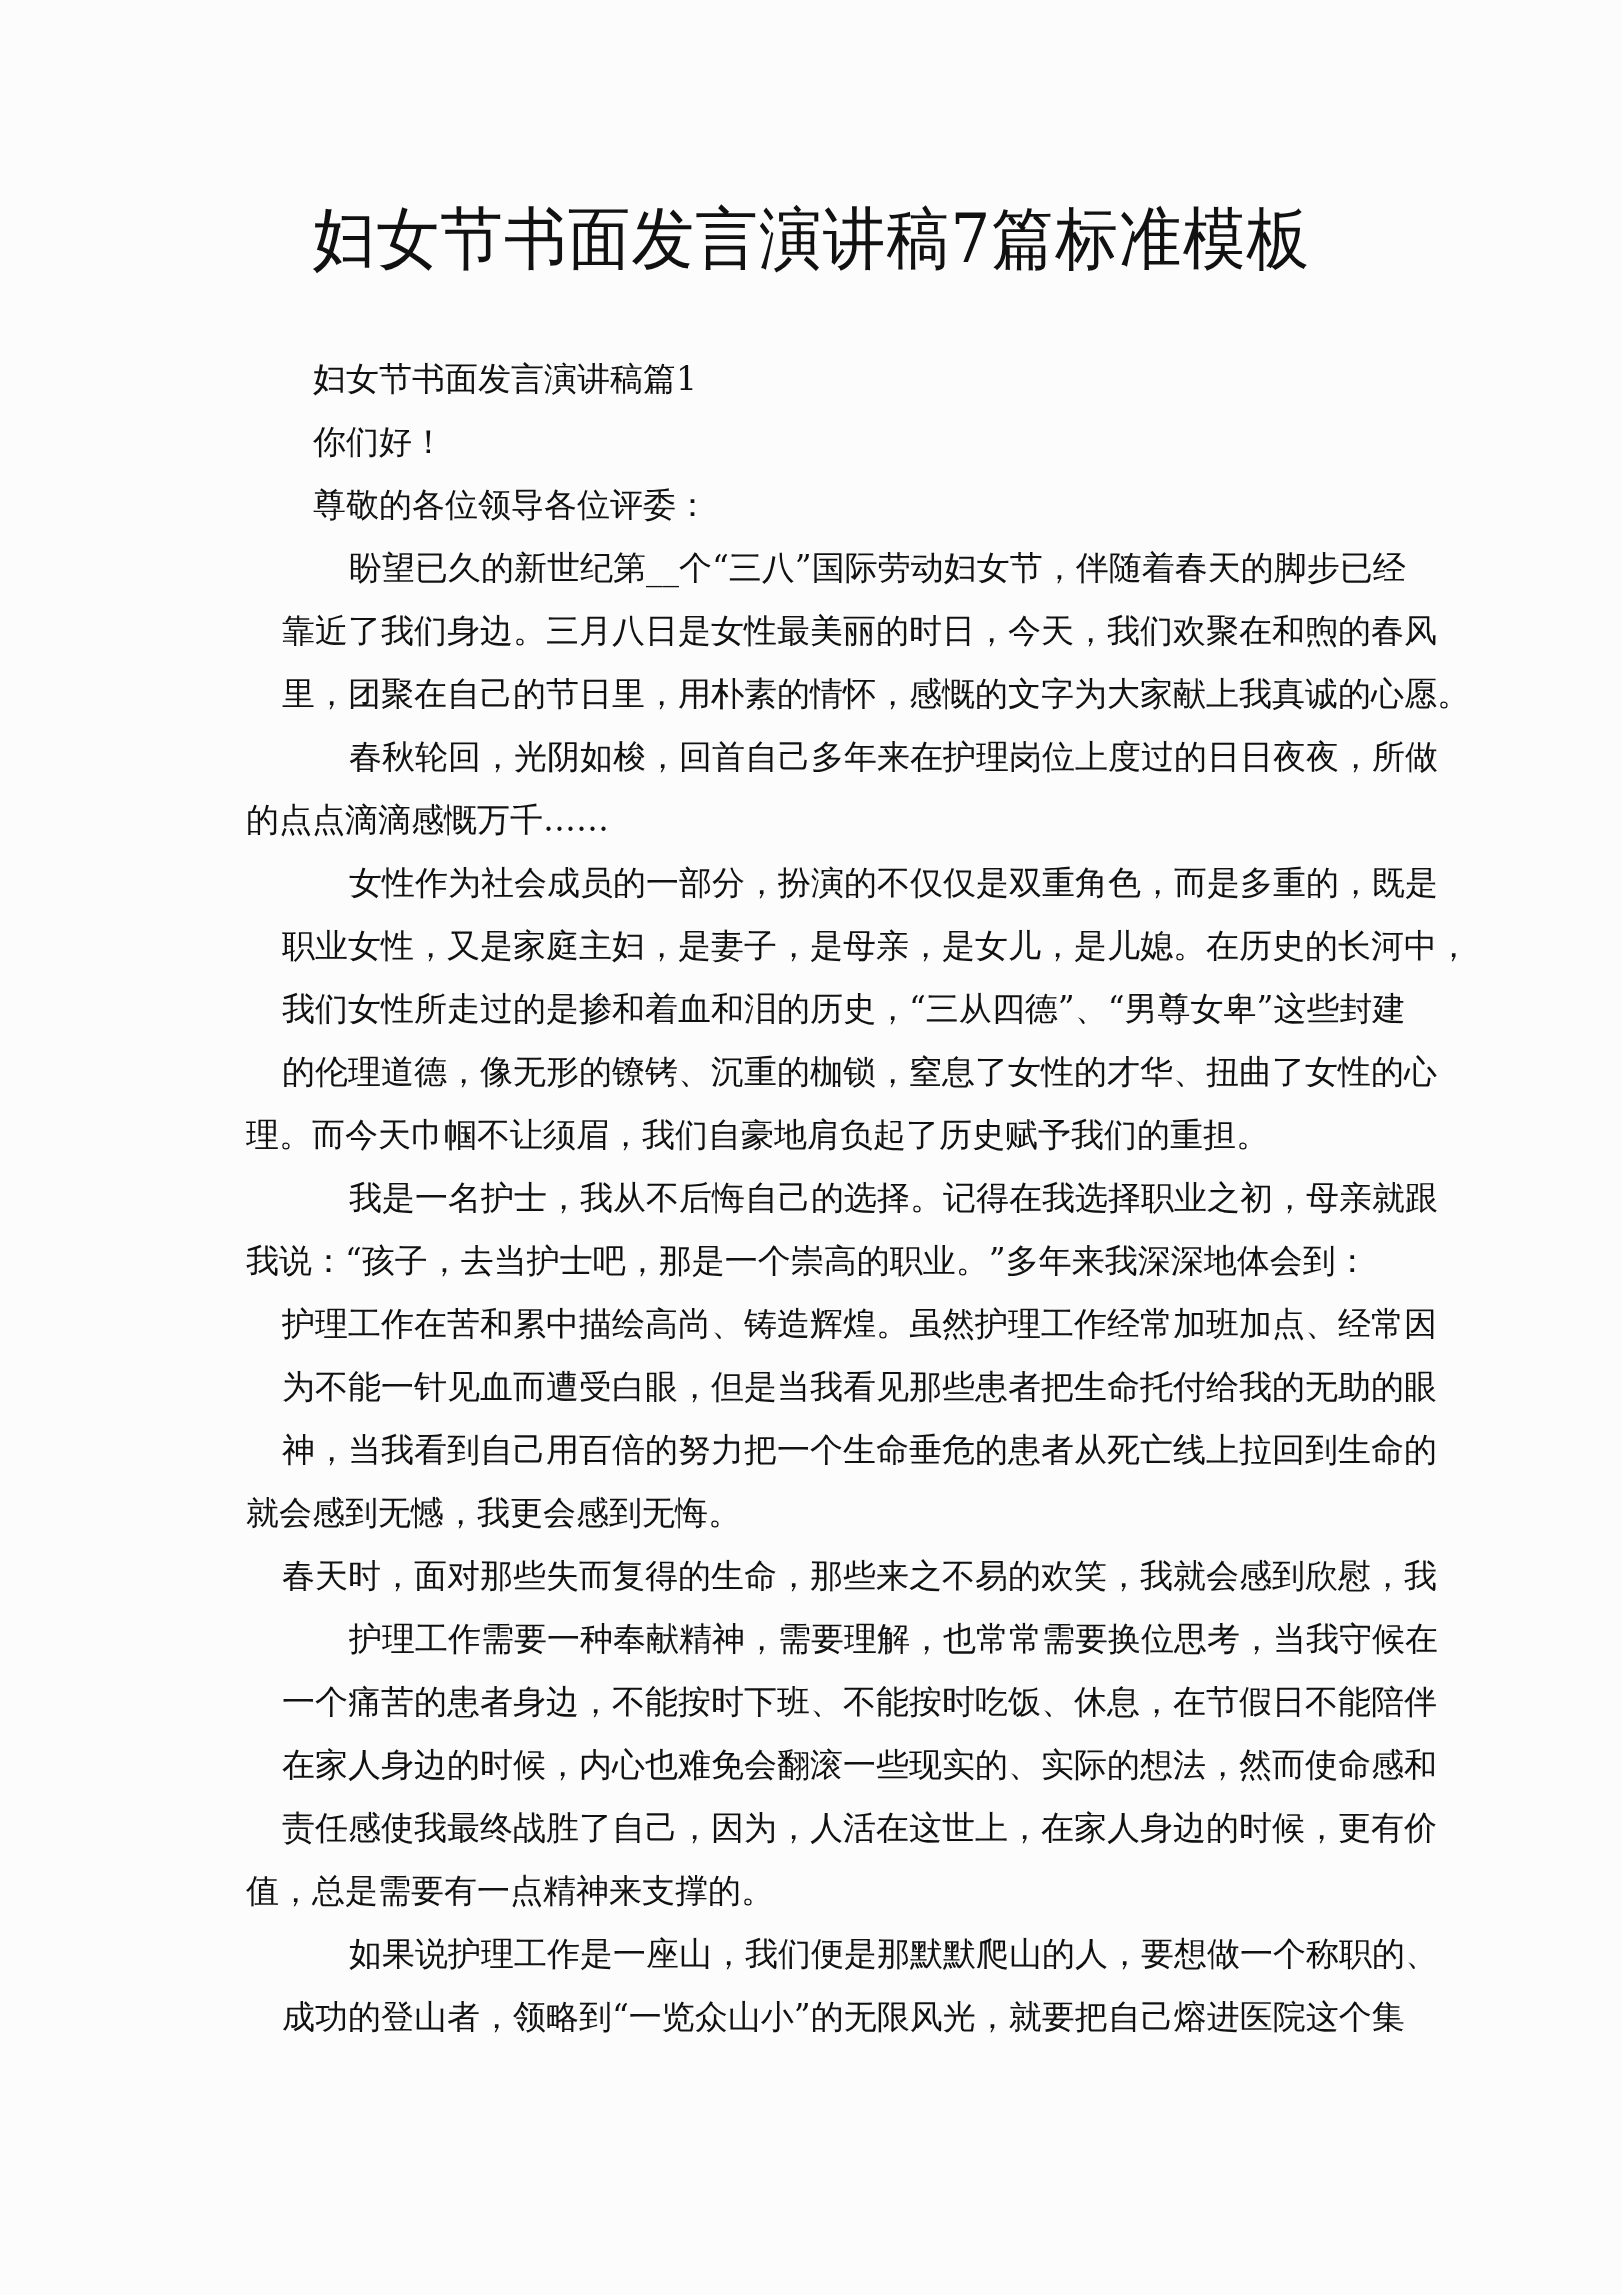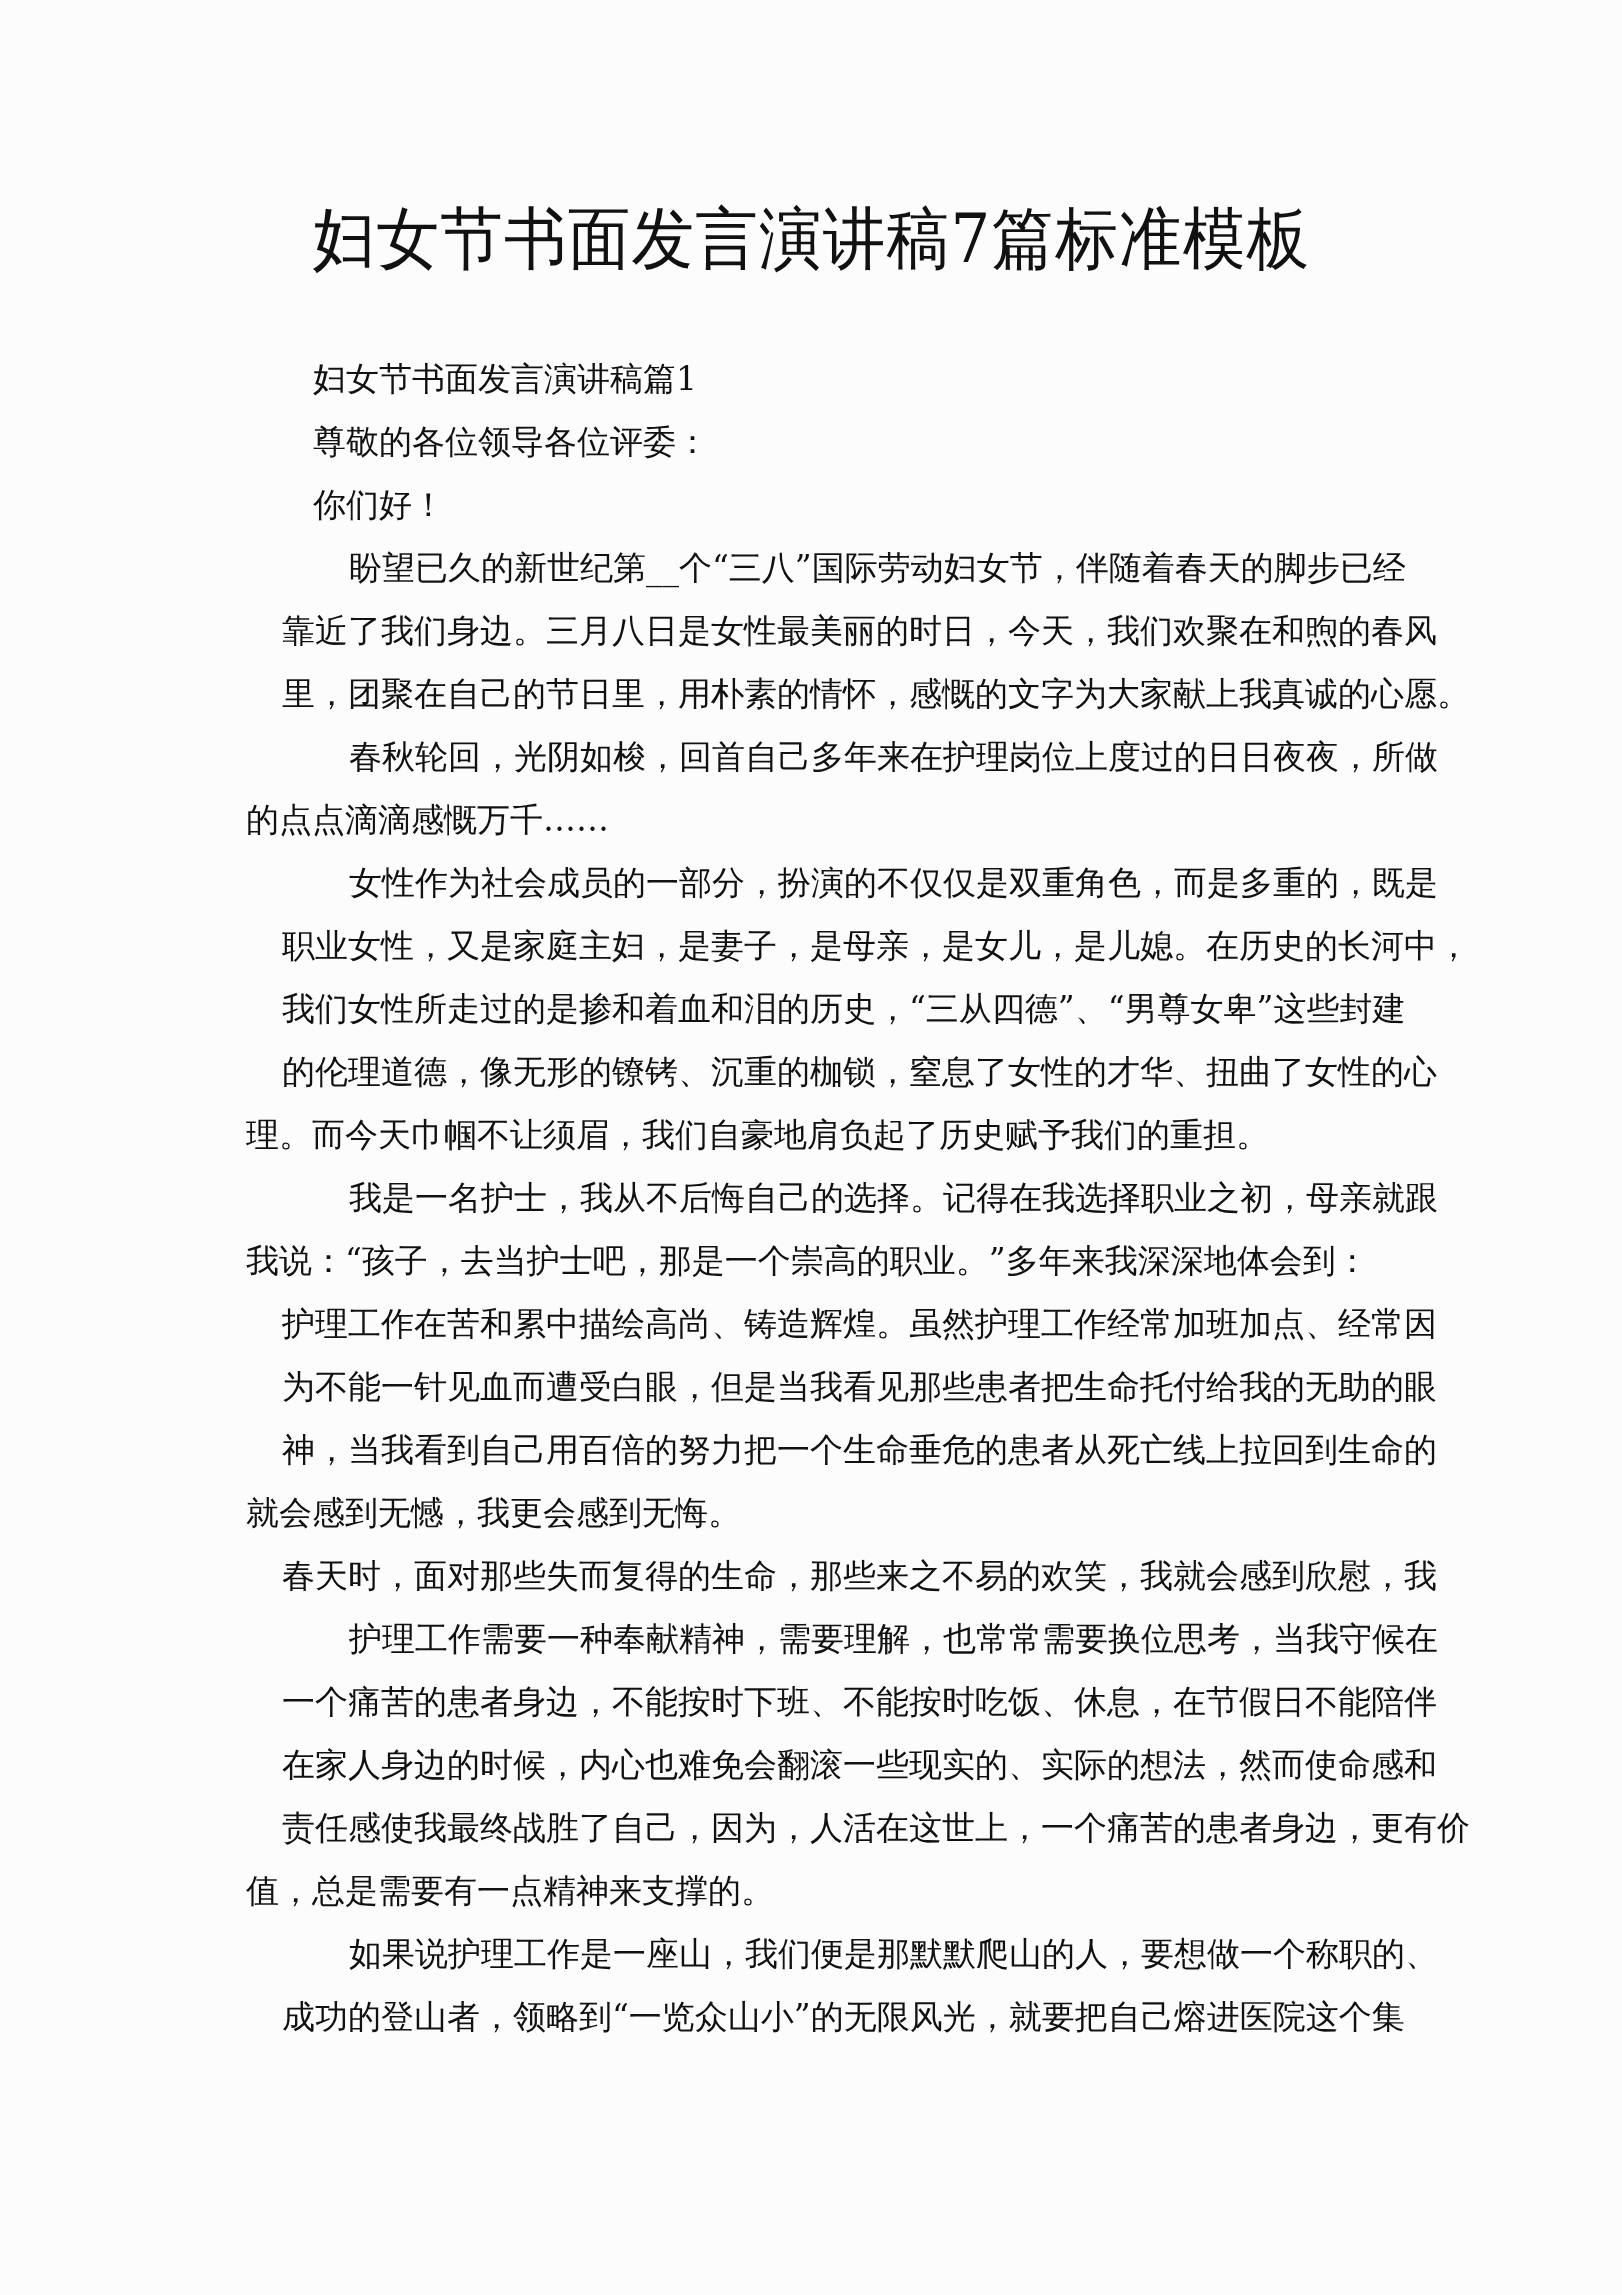"尊敬的各位领导各位评委：" span.line { order: before "你们好！" -> after "你们好！" }
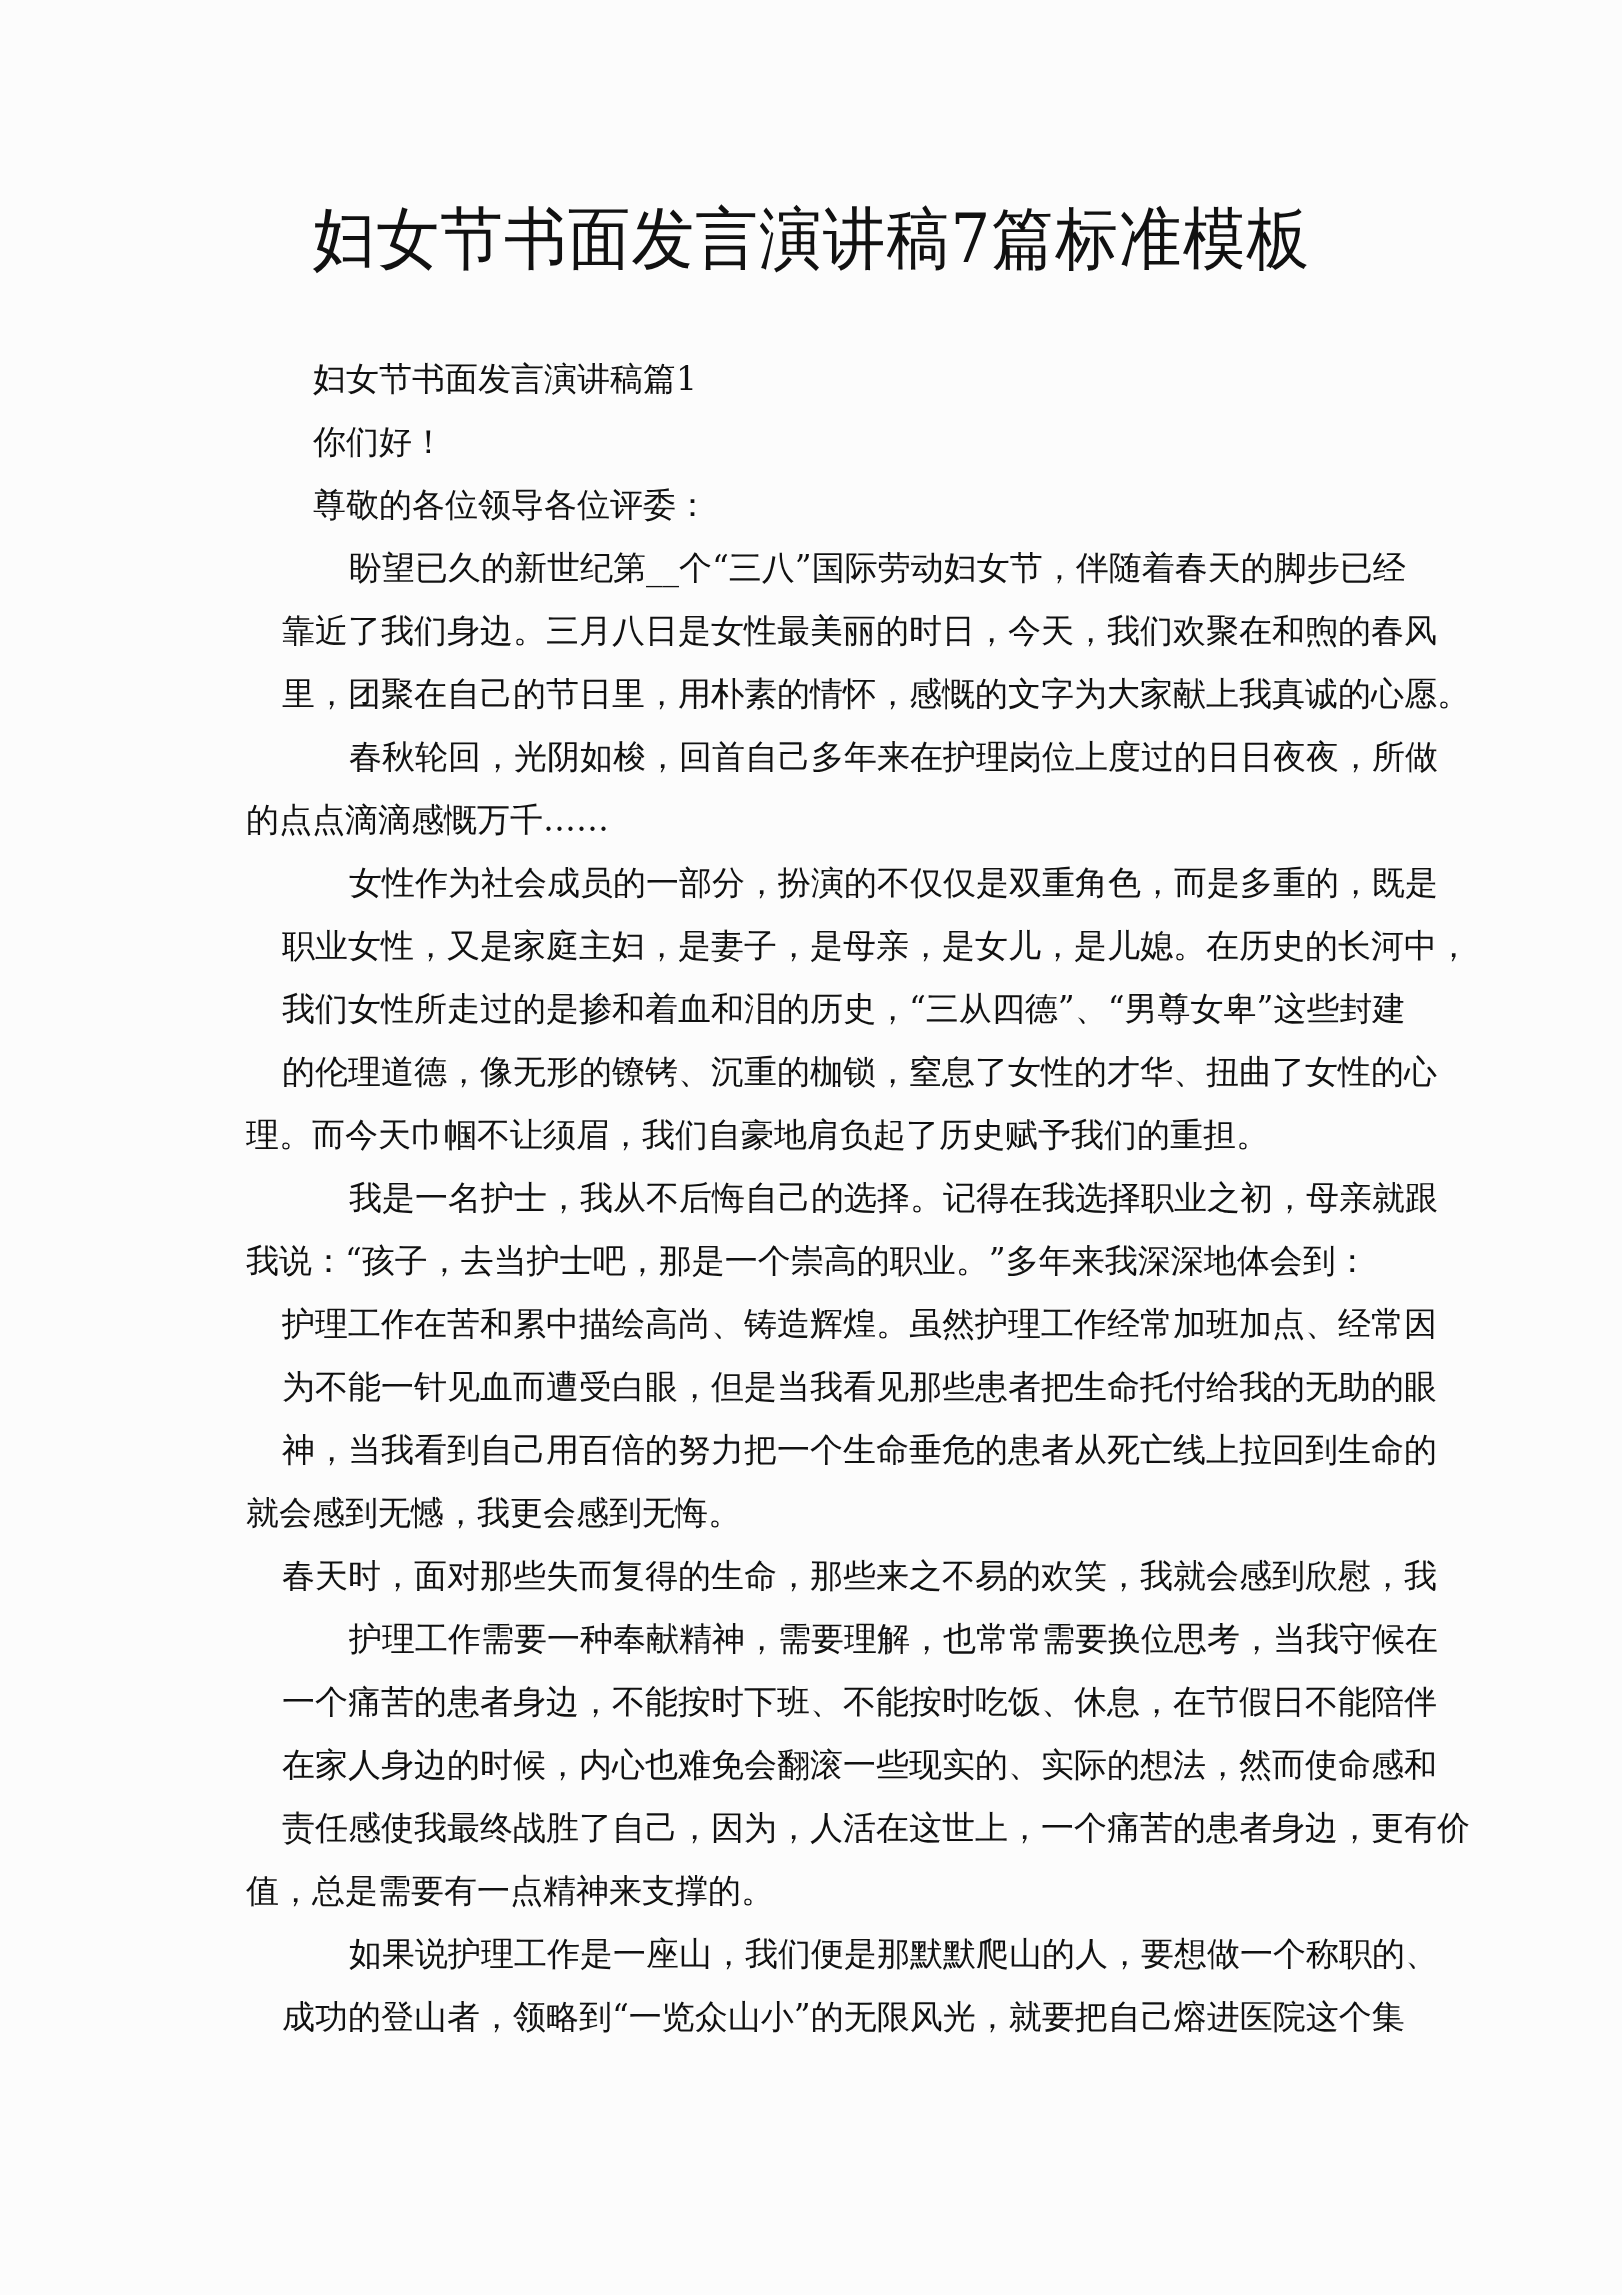"责任感使我最终战胜了自己，因为，人活在这世上，一个痛苦的患者身边，更有价" span.line { text: 一个痛苦的患者身边 -> 在家人身边的时候 }
